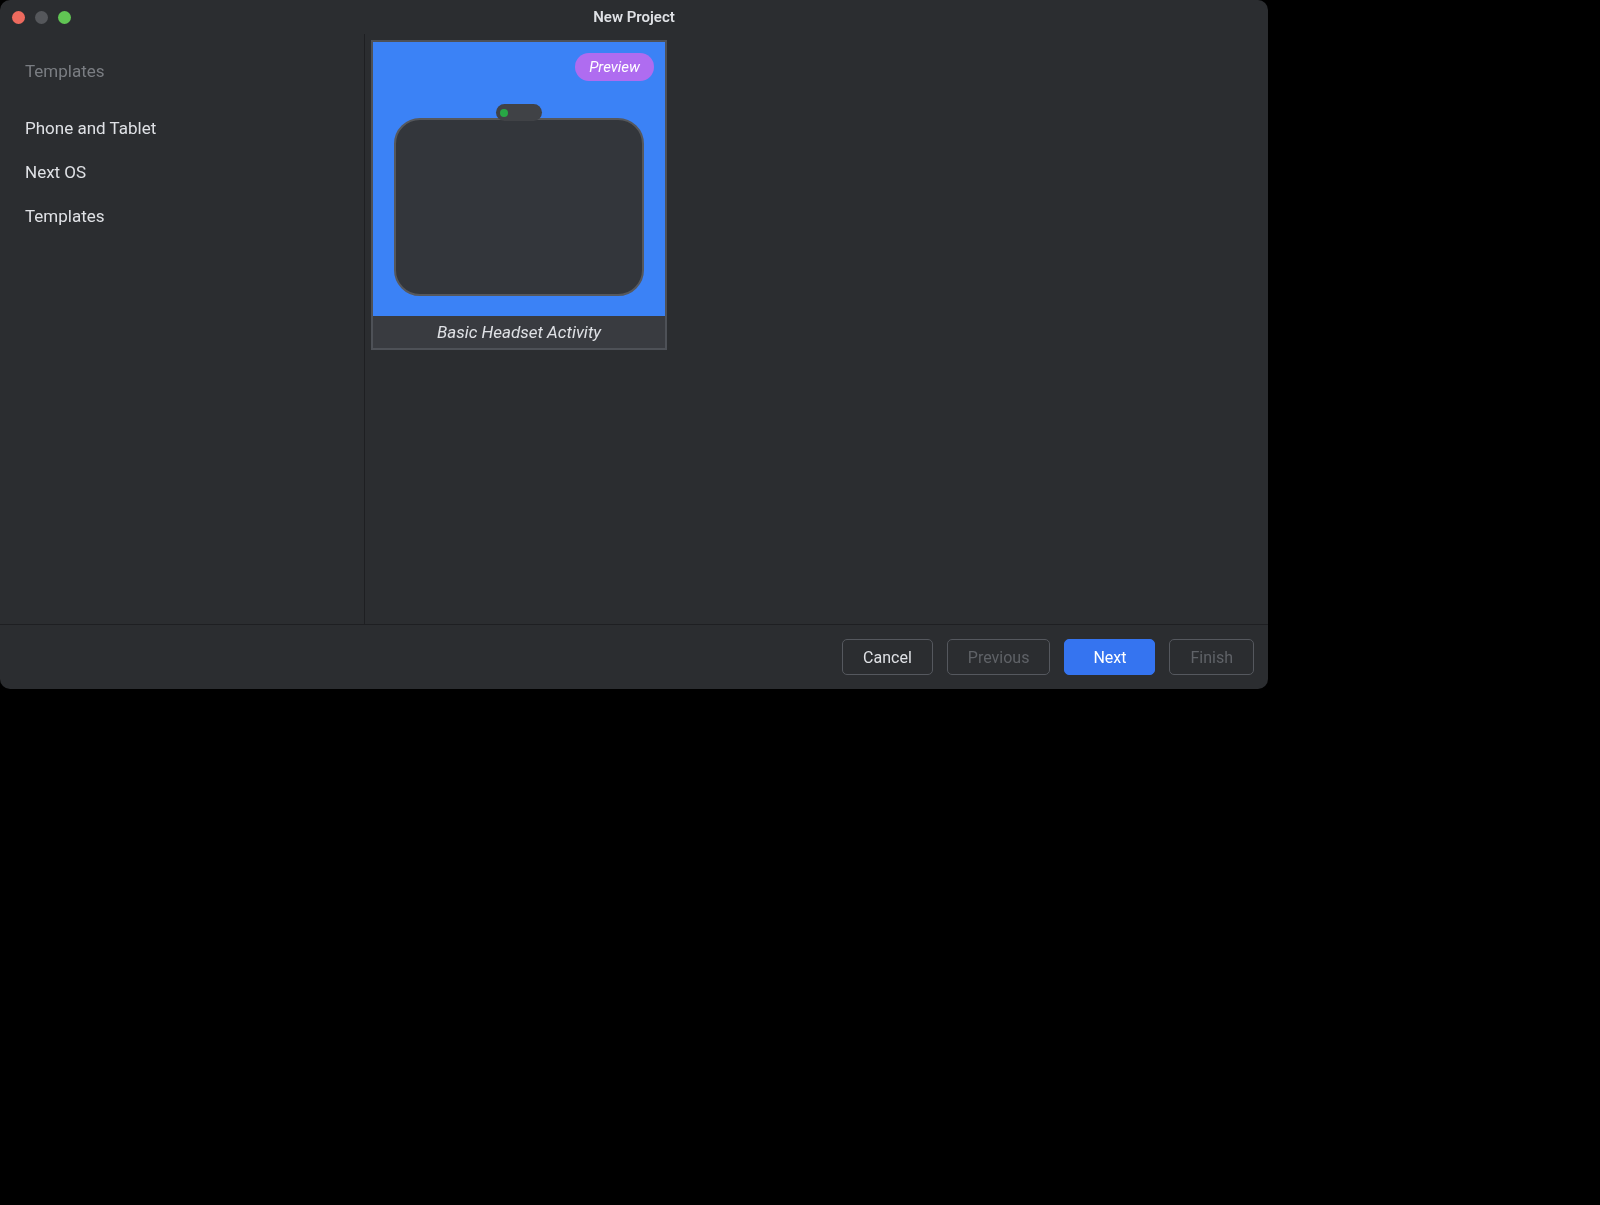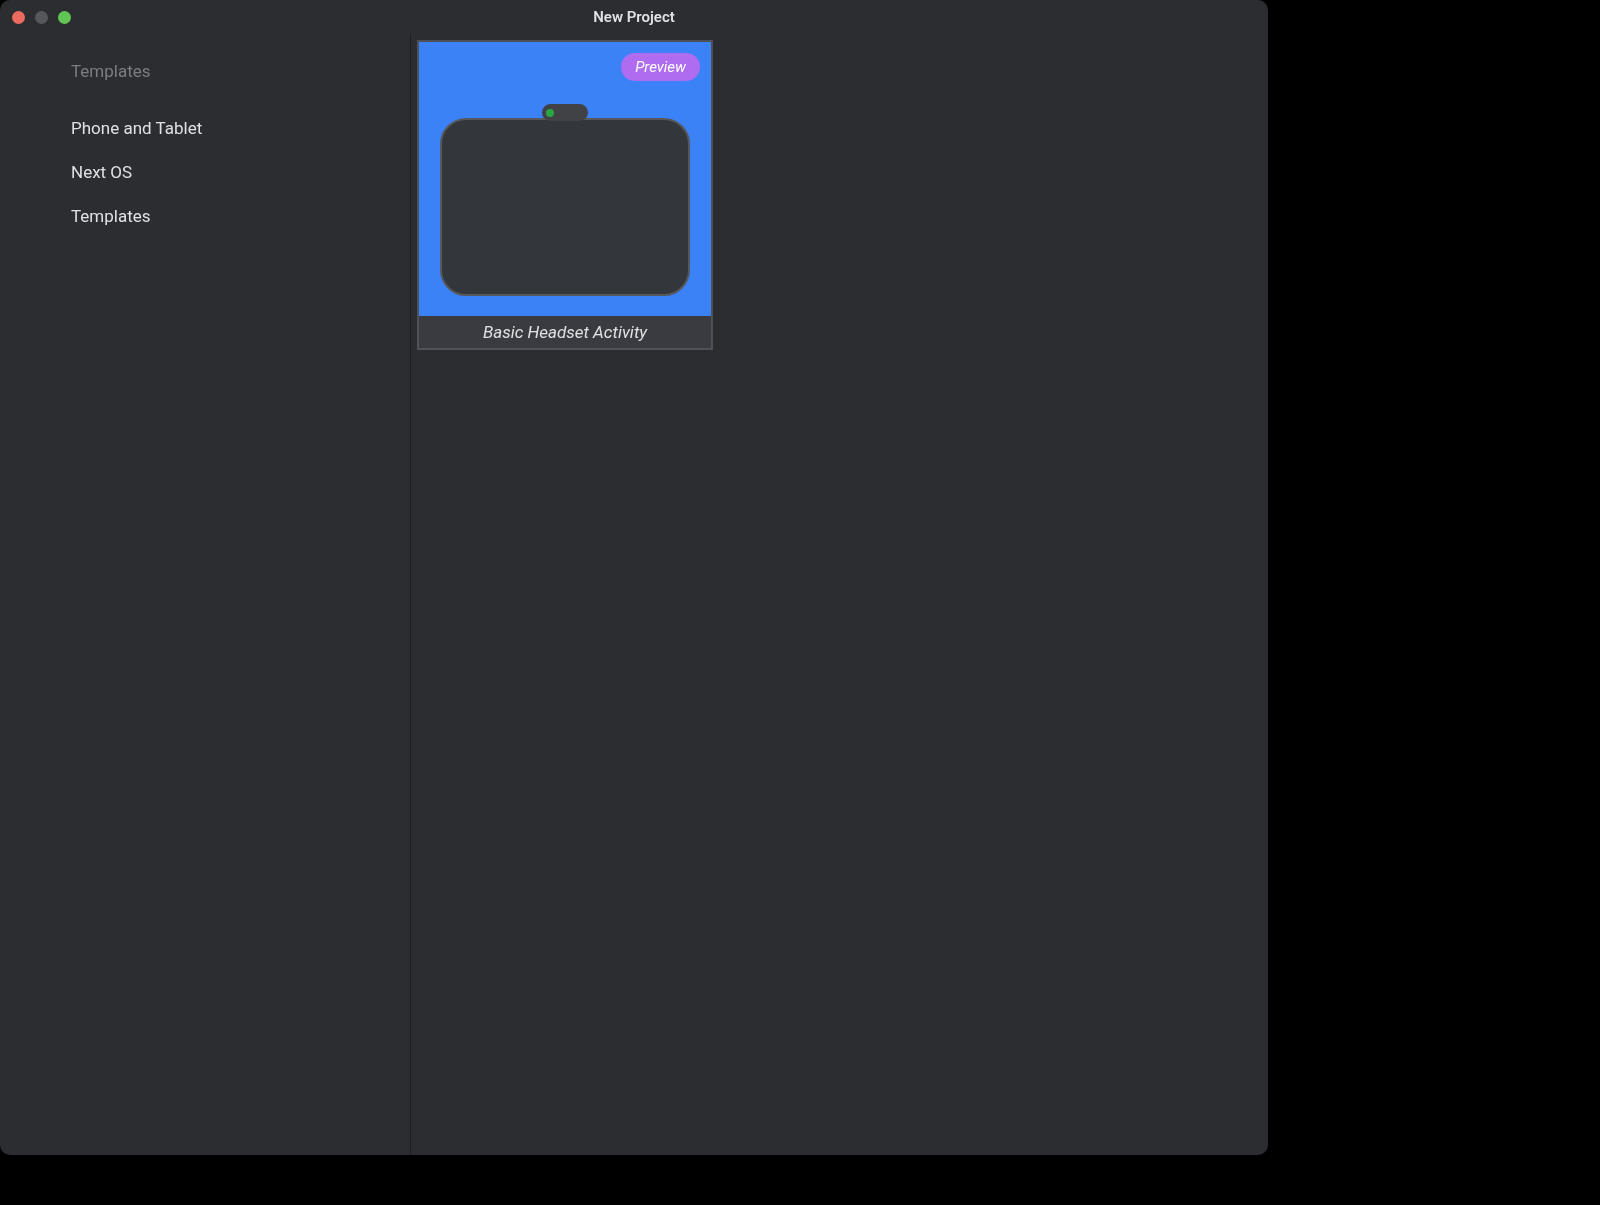"New Project" .dialog { height: 1155px -> 689px }
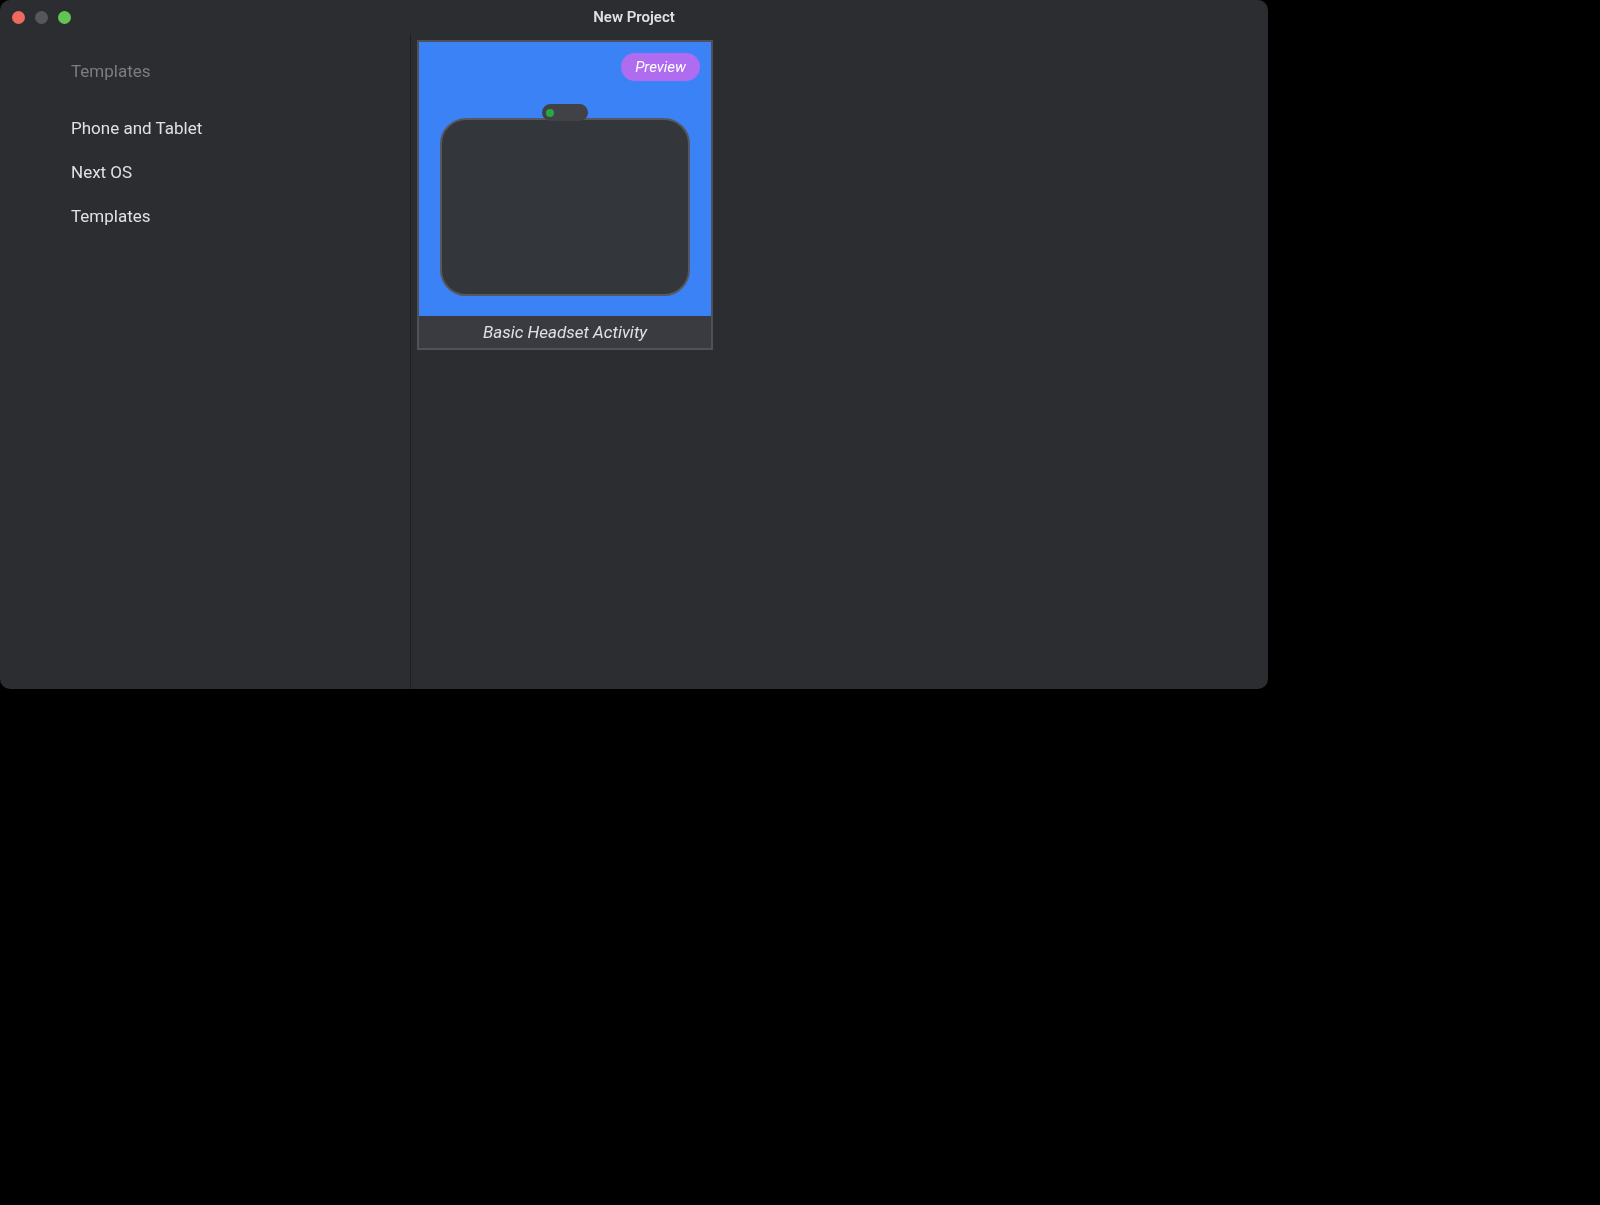"Templates" .body-area { margin-left: 46px -> none }
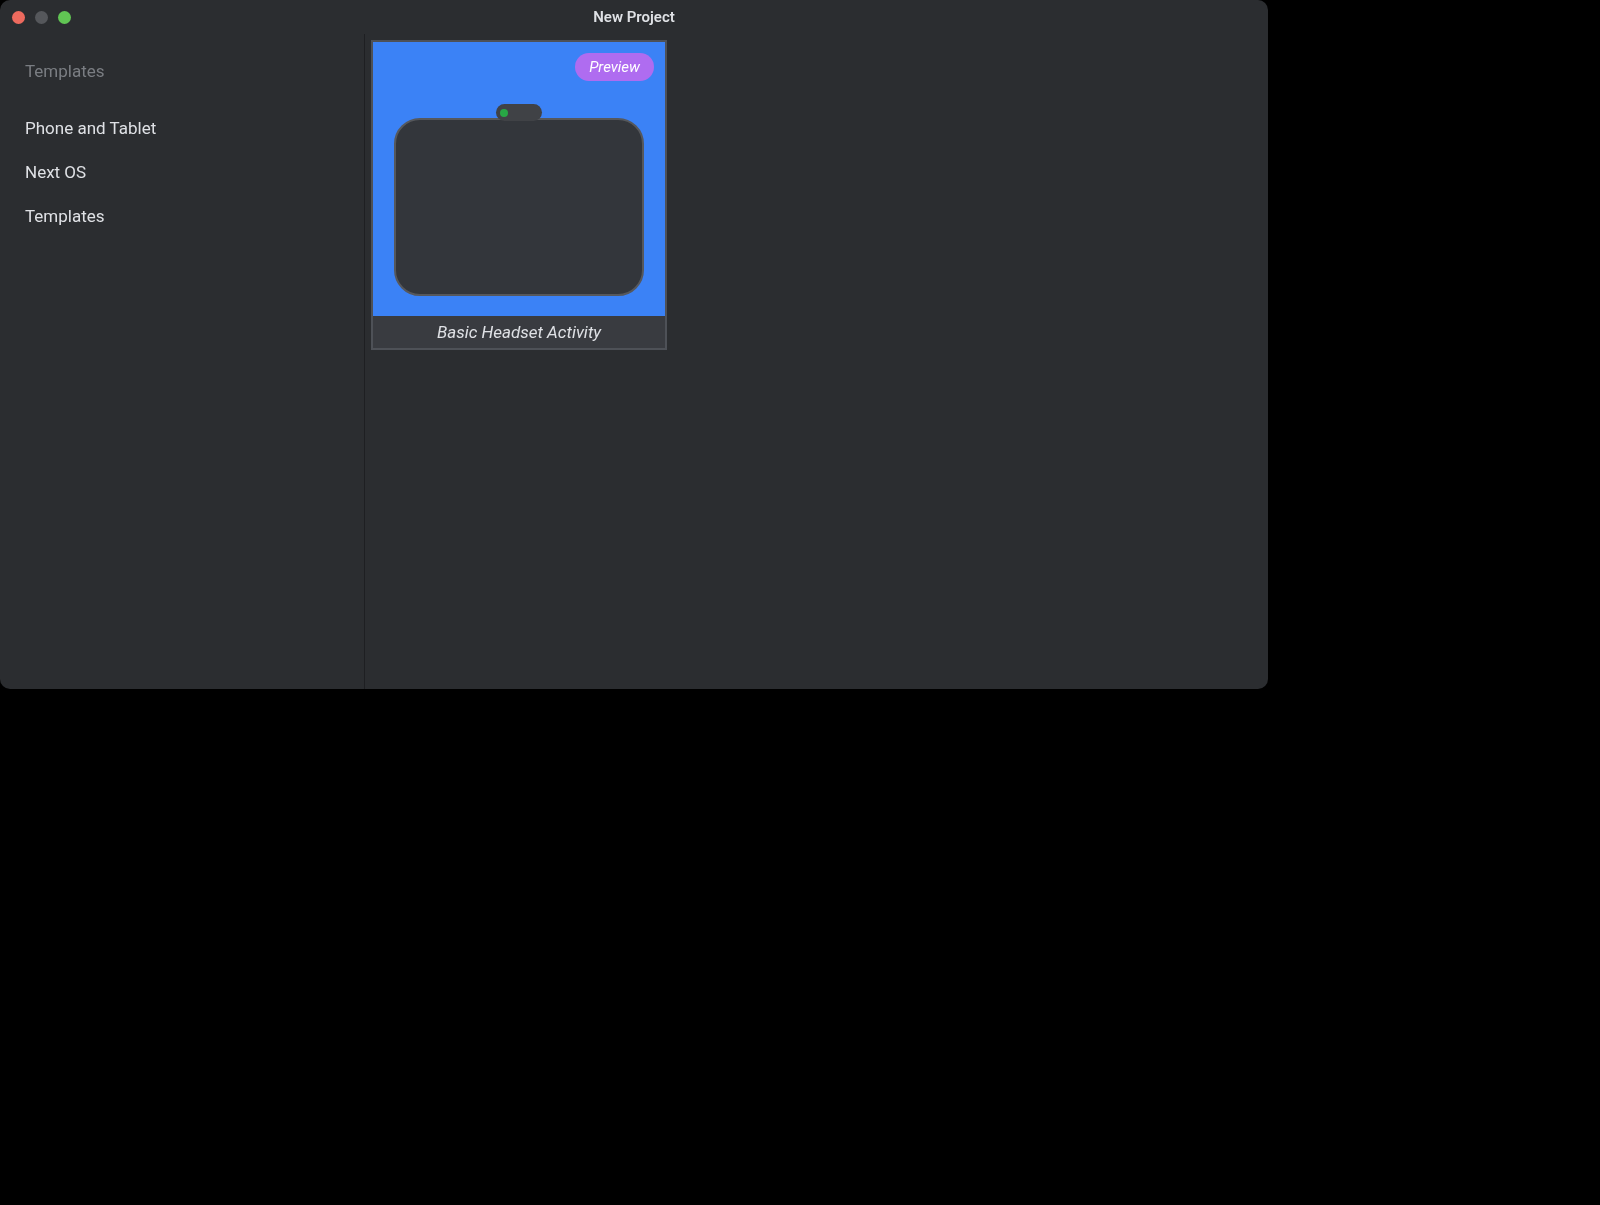"Cancel" div.footer { html: none -> <div> <button>Cancel</button> <button>Previous</button> <button>Next</button> <button>Finish</button> </div> }
